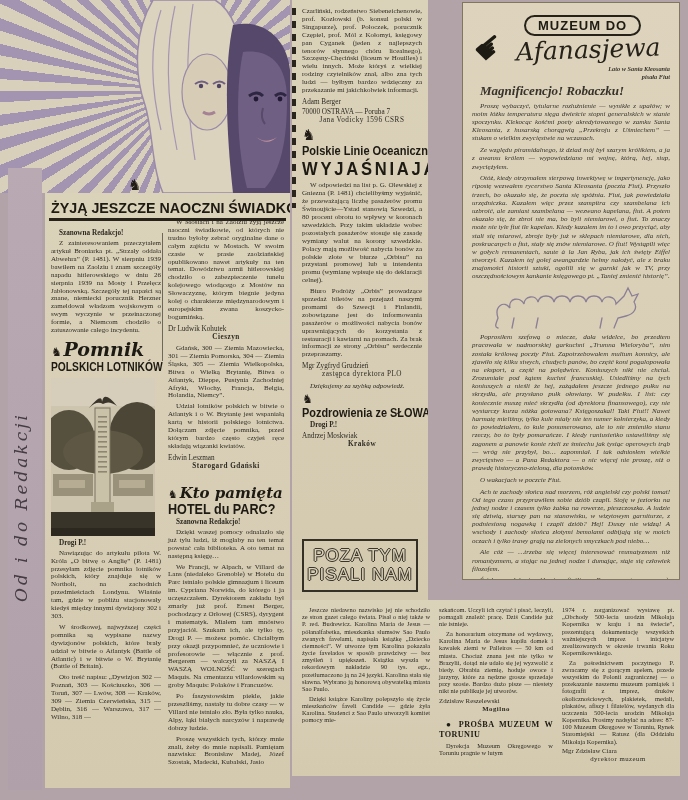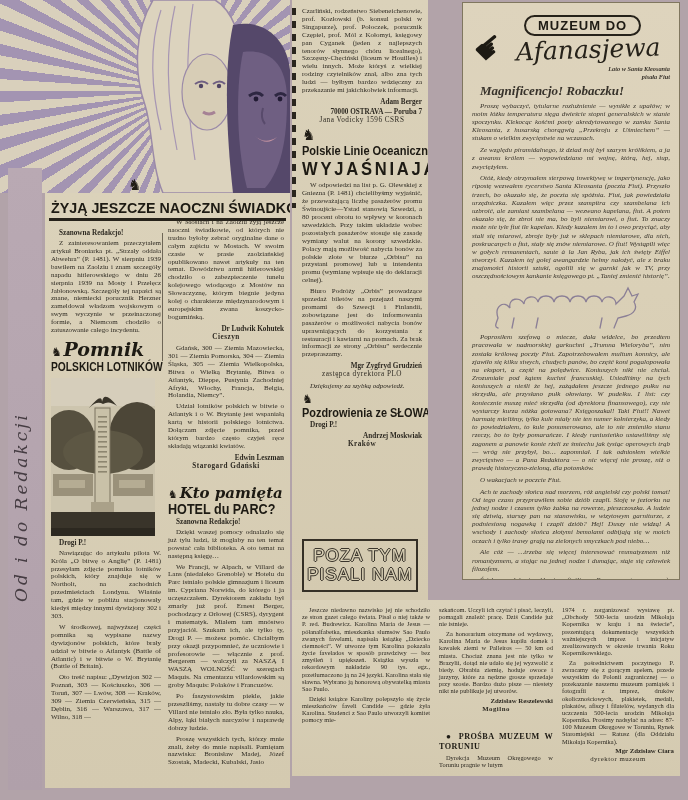"Adam Berger" .sig { font-weight: bold -> normal; text-align: right -> left }
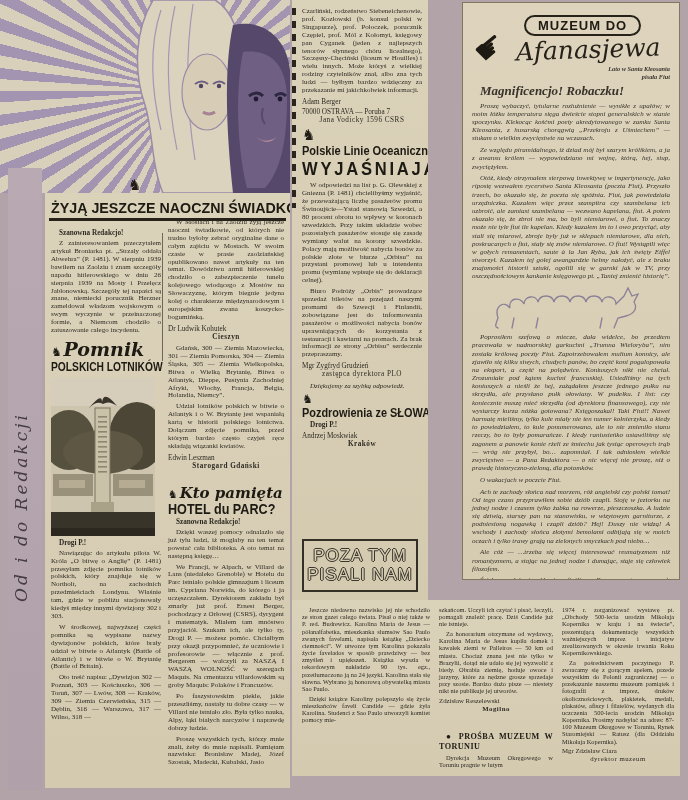"● PROŚBA MUZEUM W TORUNIU" p.bullhead { margin-top: 20px -> 8px }
